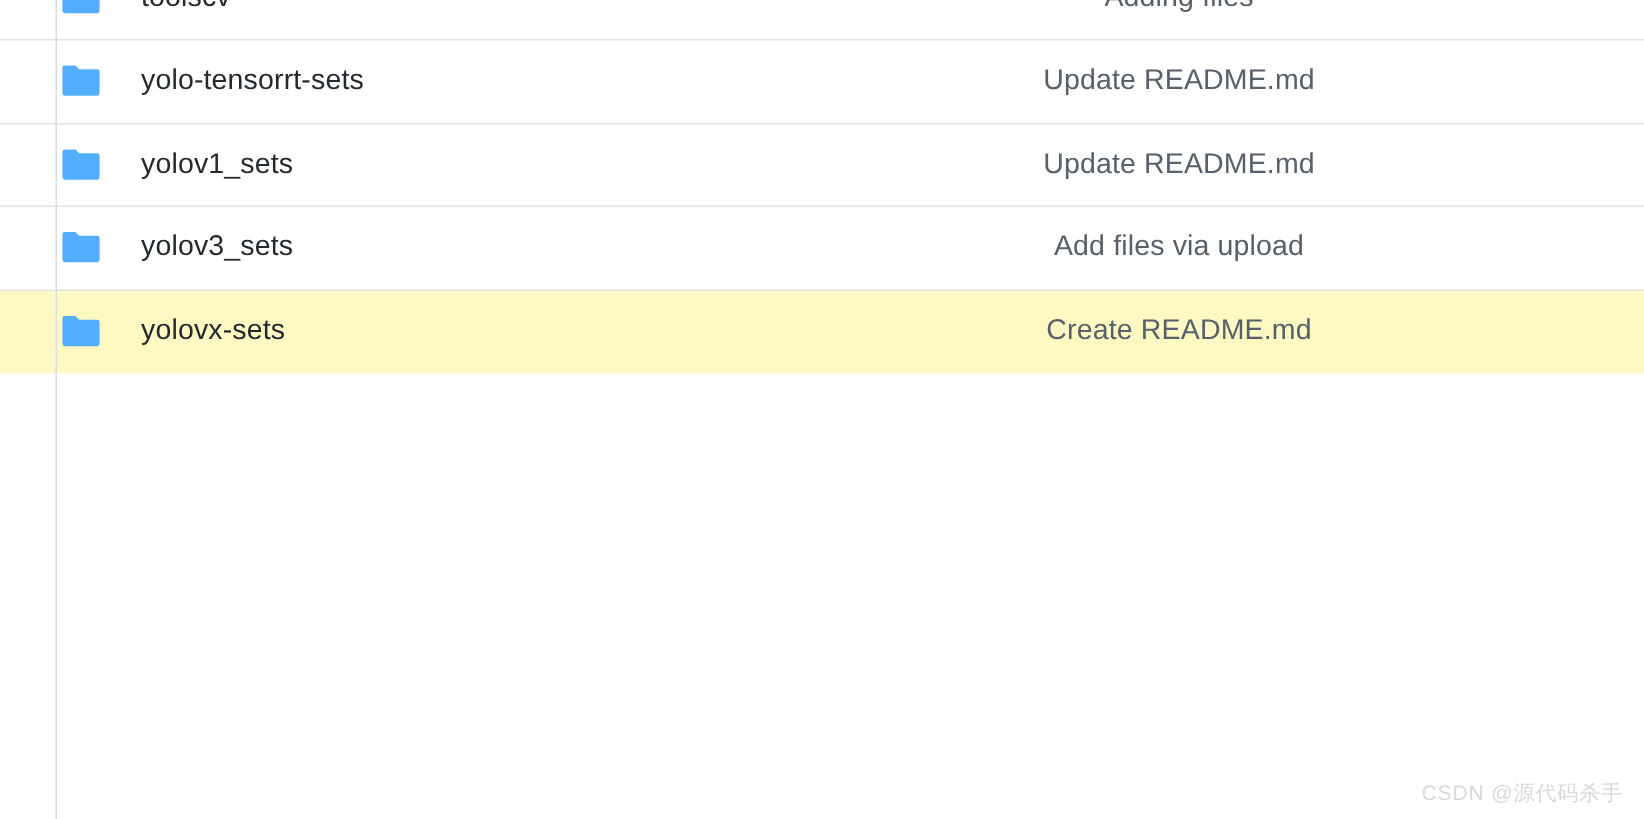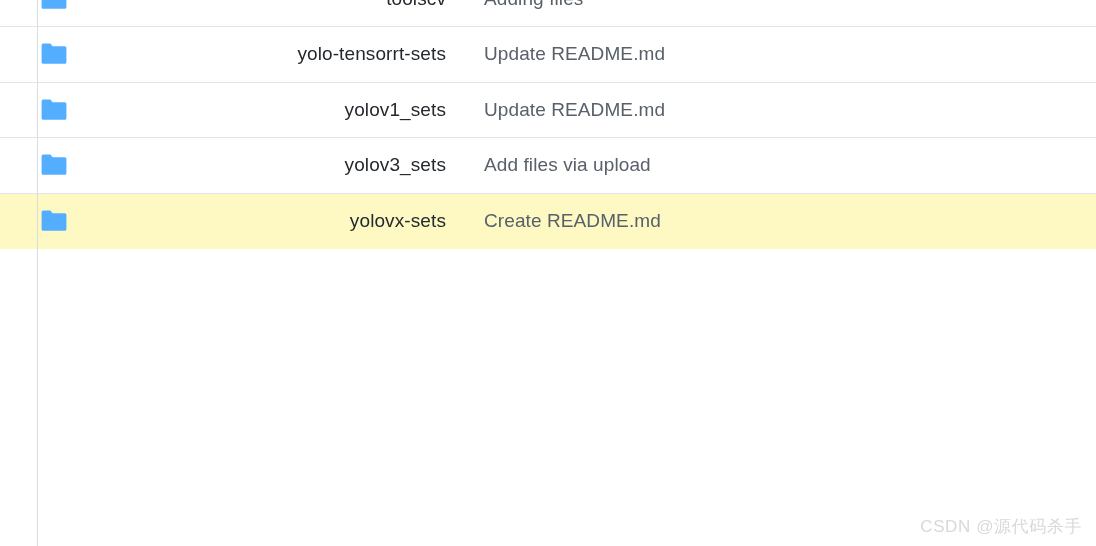"yolo-tensorrt-sets" .name-cell { text-align: right -> none }
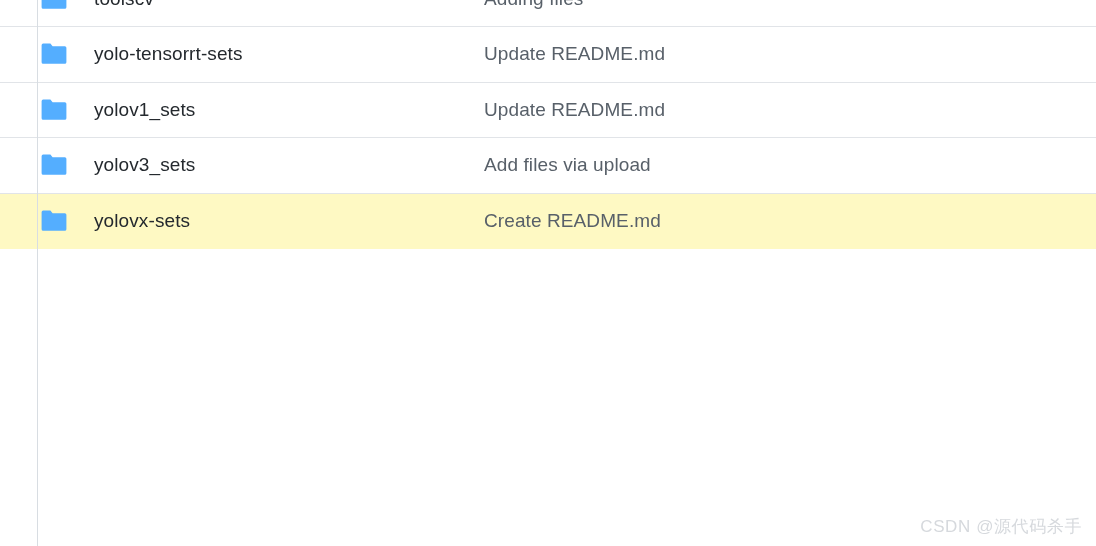"Update README.md" .msg-cell { text-align: none -> center }
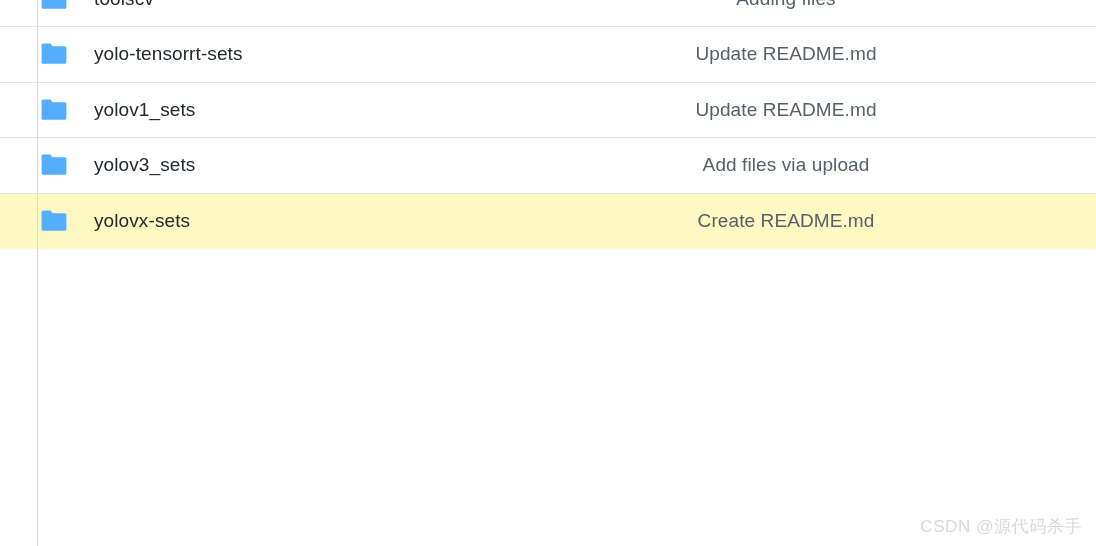"CSDN @源代码杀手" #watermark { font-size: 17px -> 14px }
